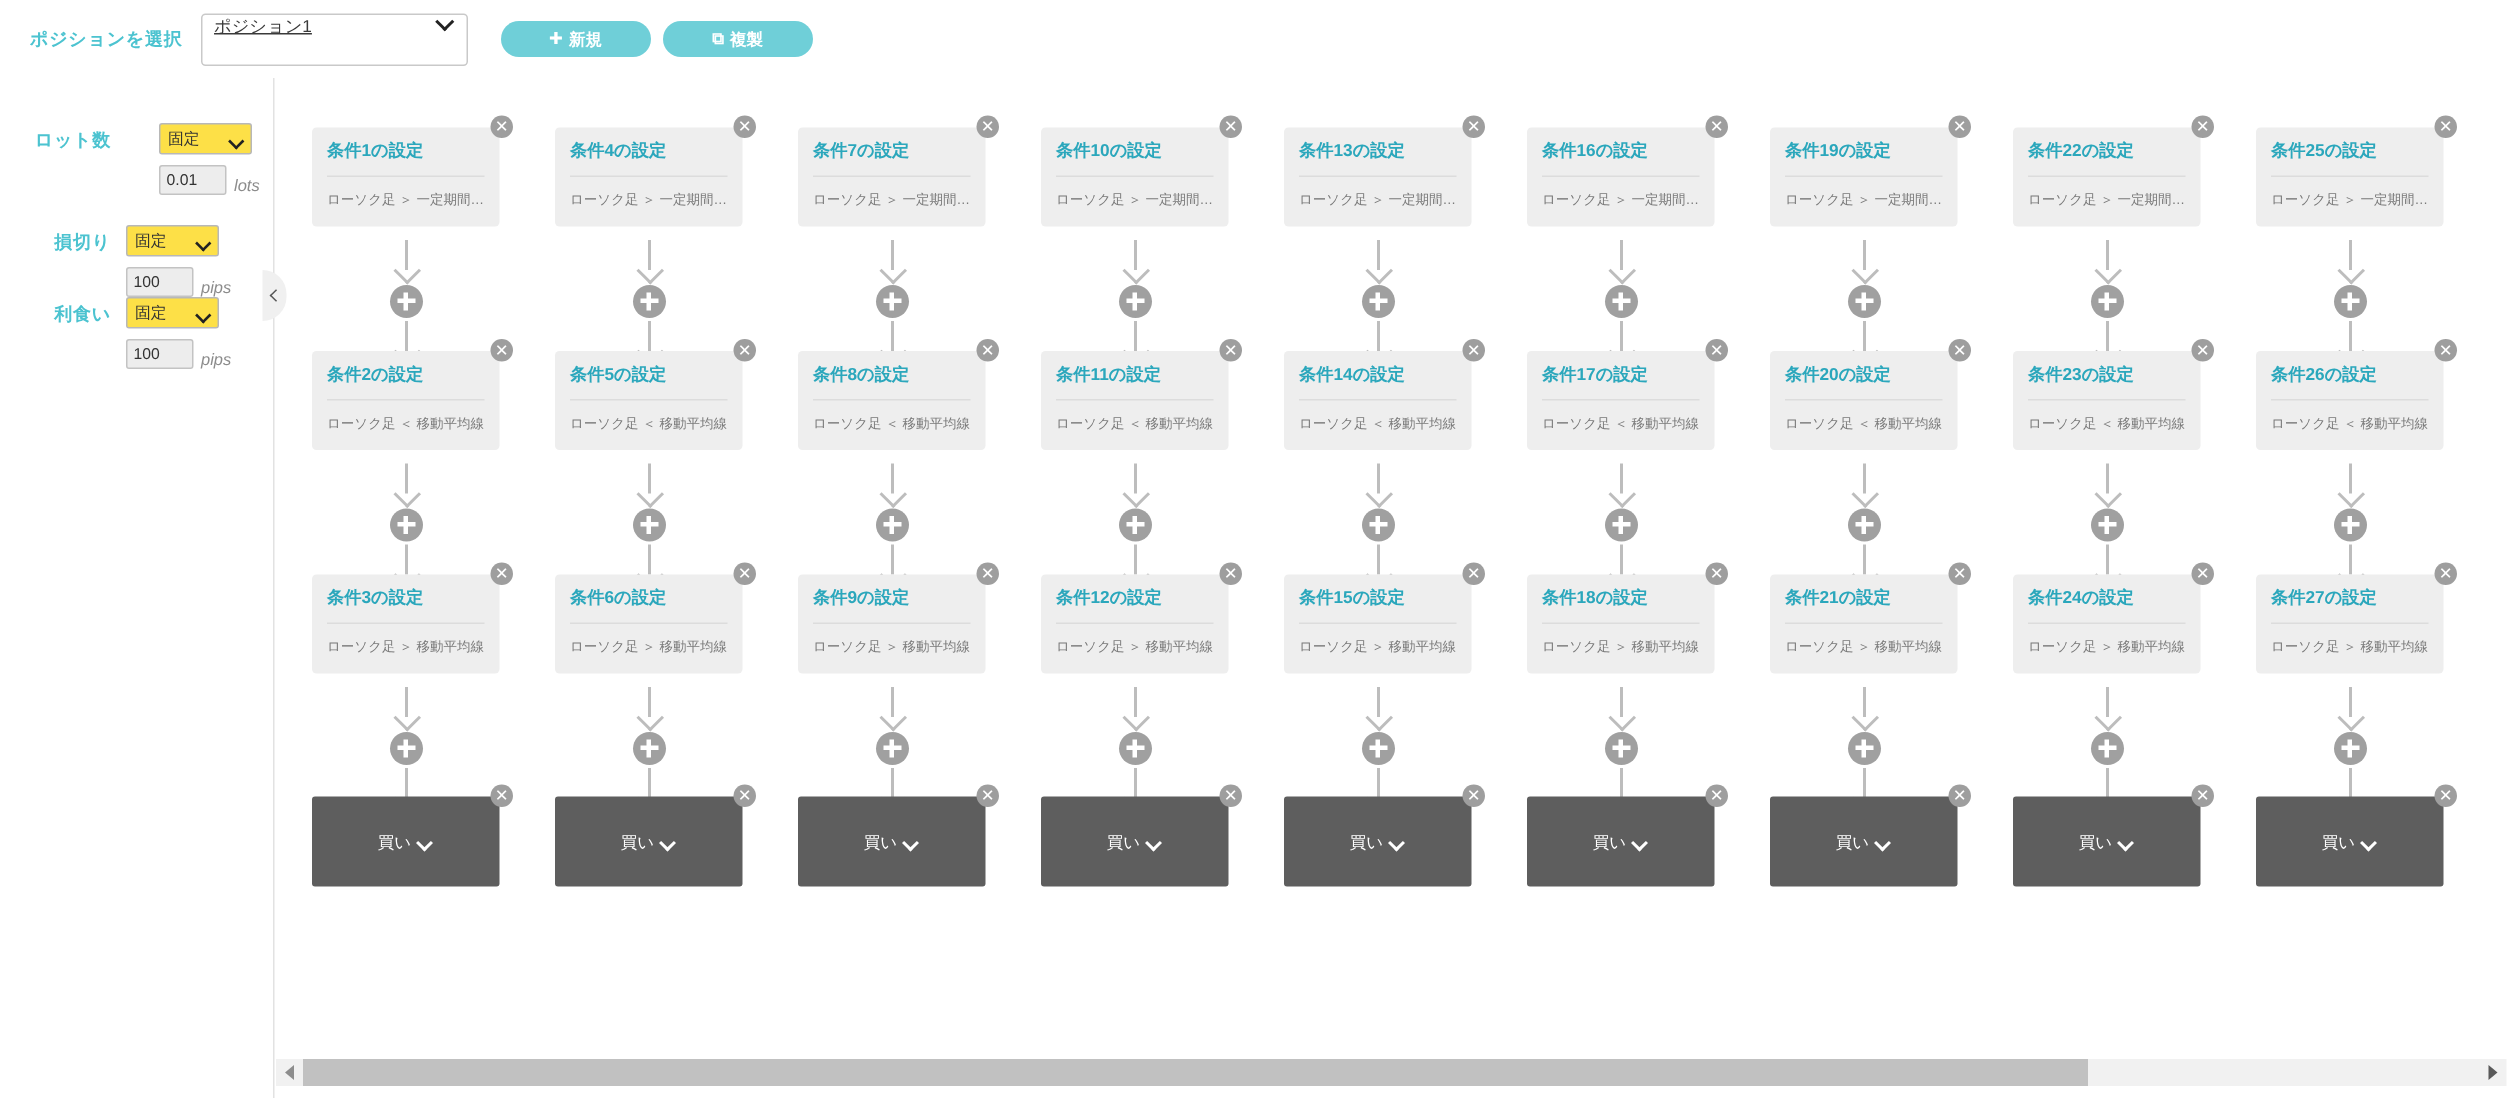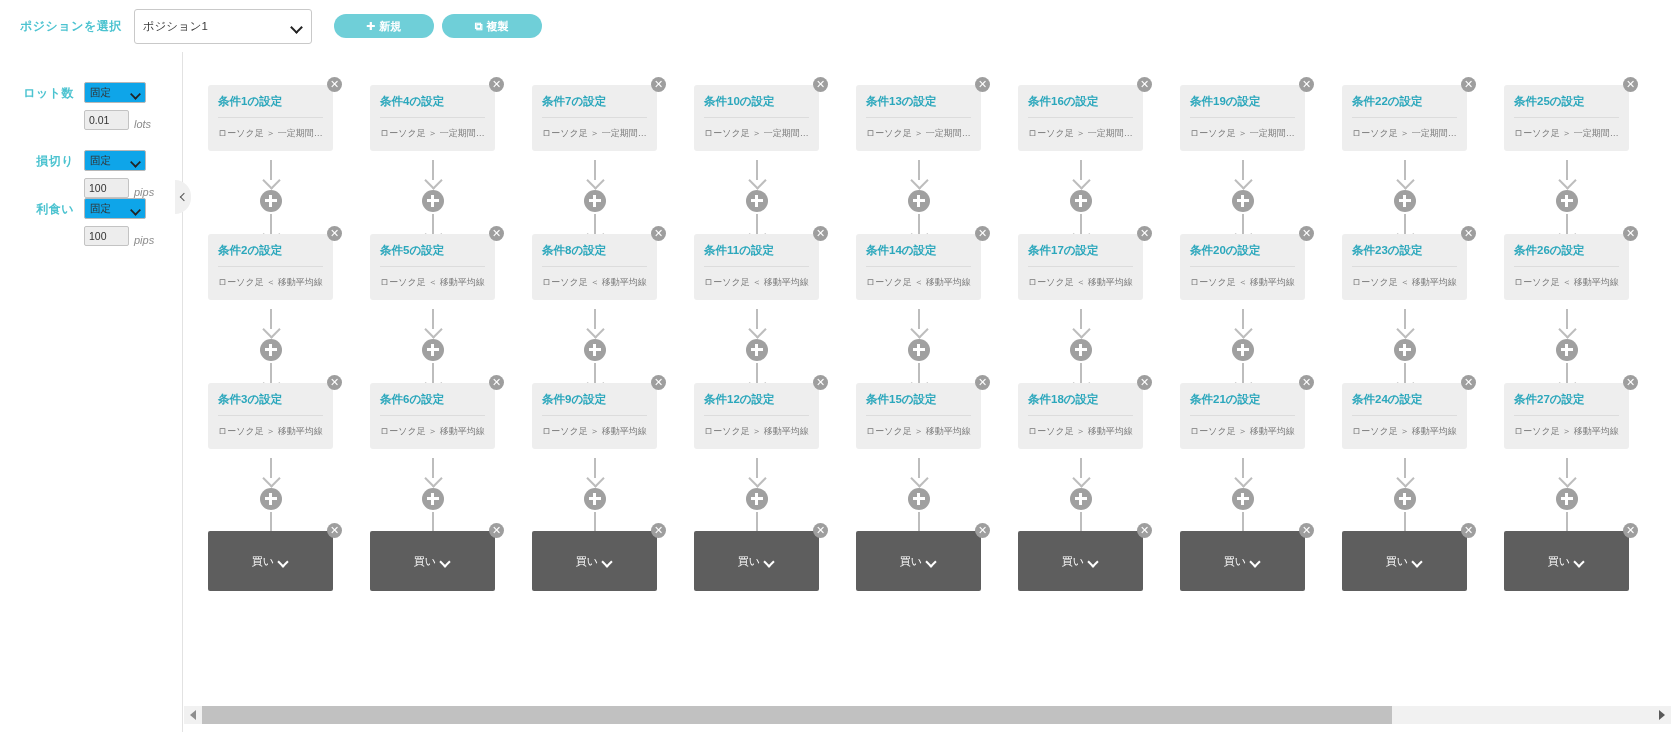"ポジション1" .position-select { align-items: center -> none; text-decoration: none -> underline }
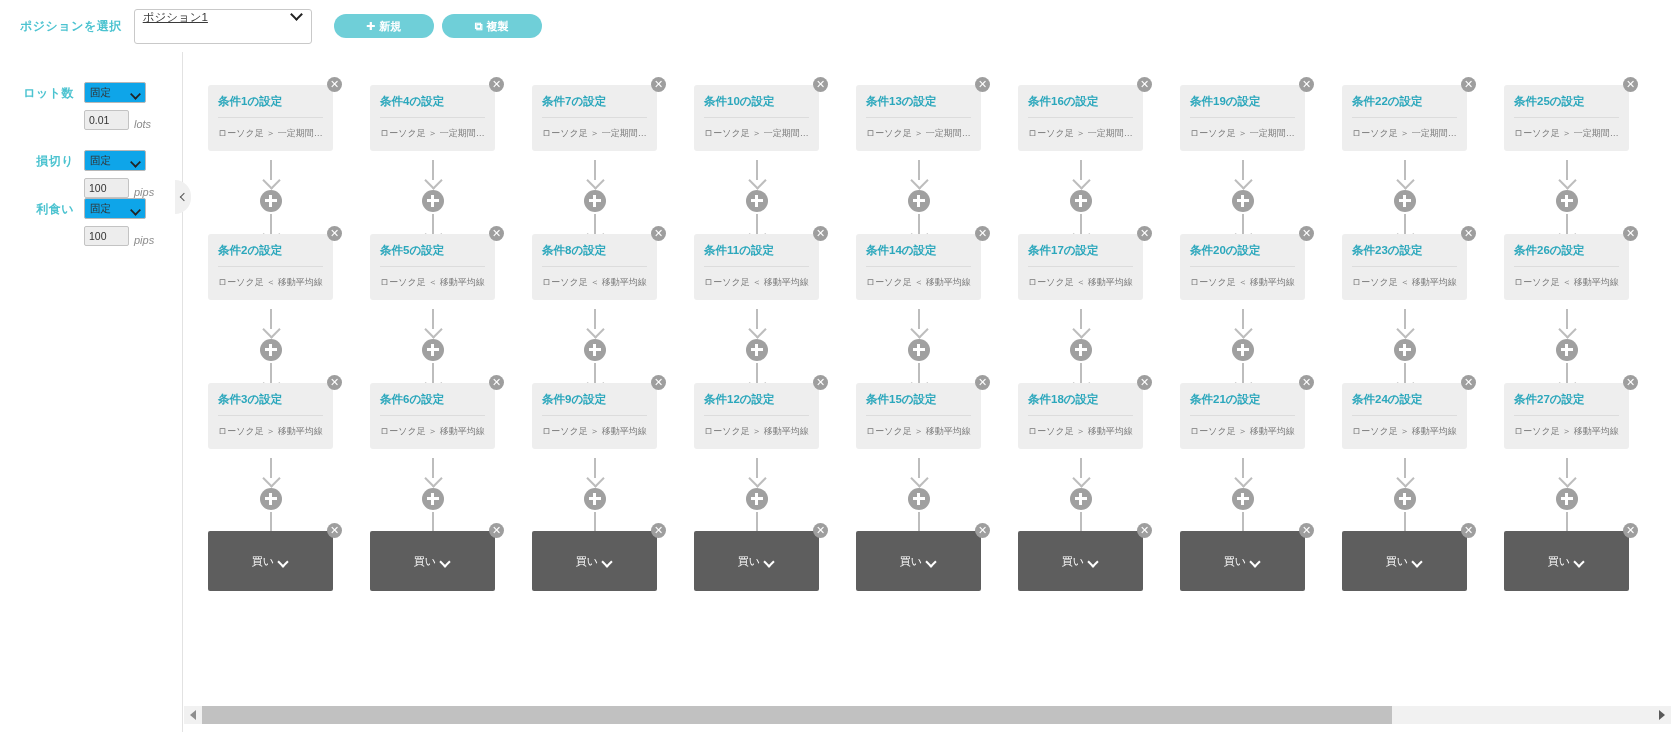"ロット数" div.param-row { gap: none -> 22px }
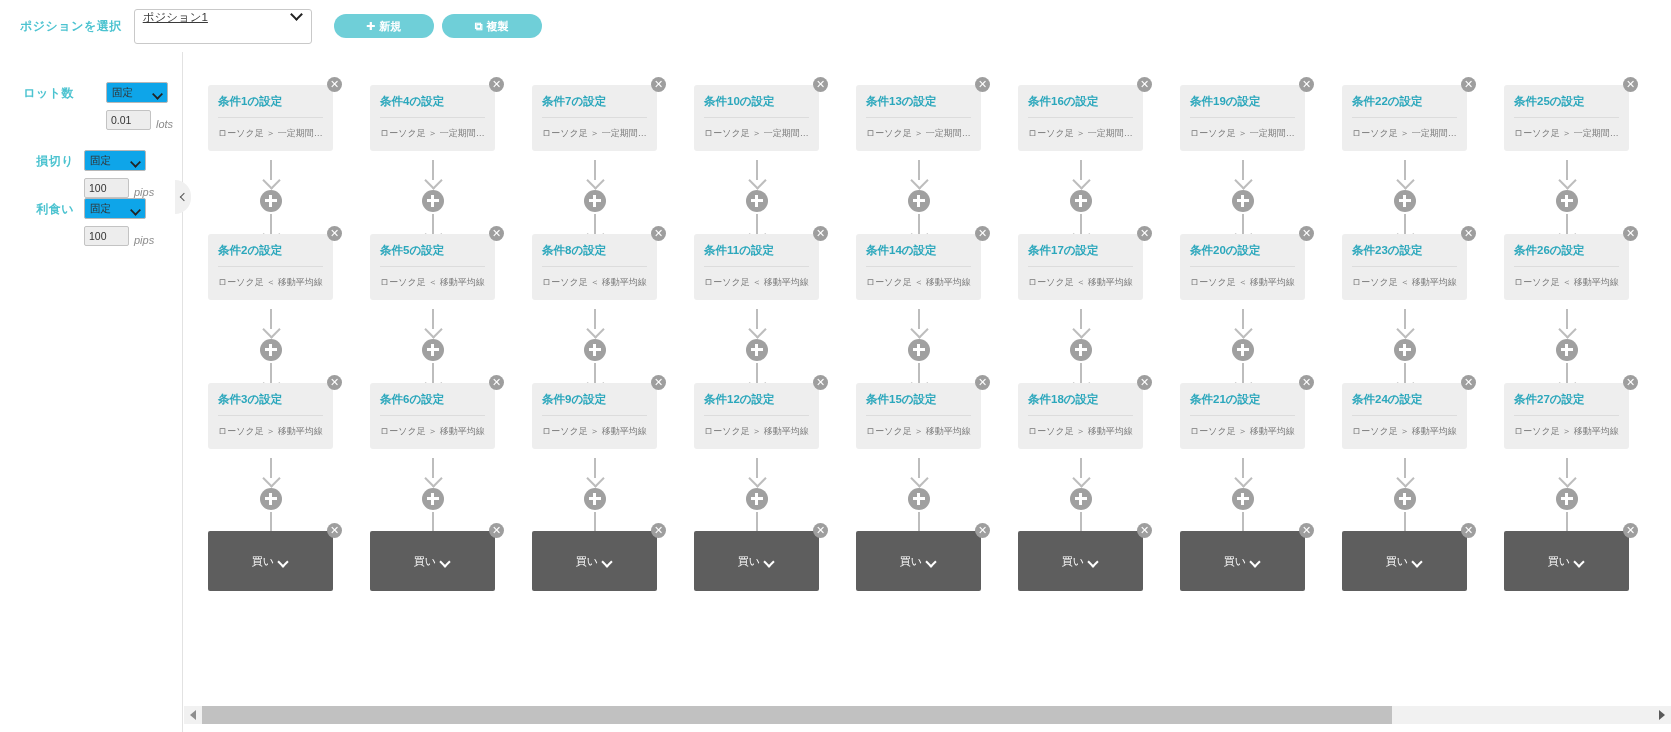"固定" .mini-select { background: #0ea5e9 -> #fde047 }
